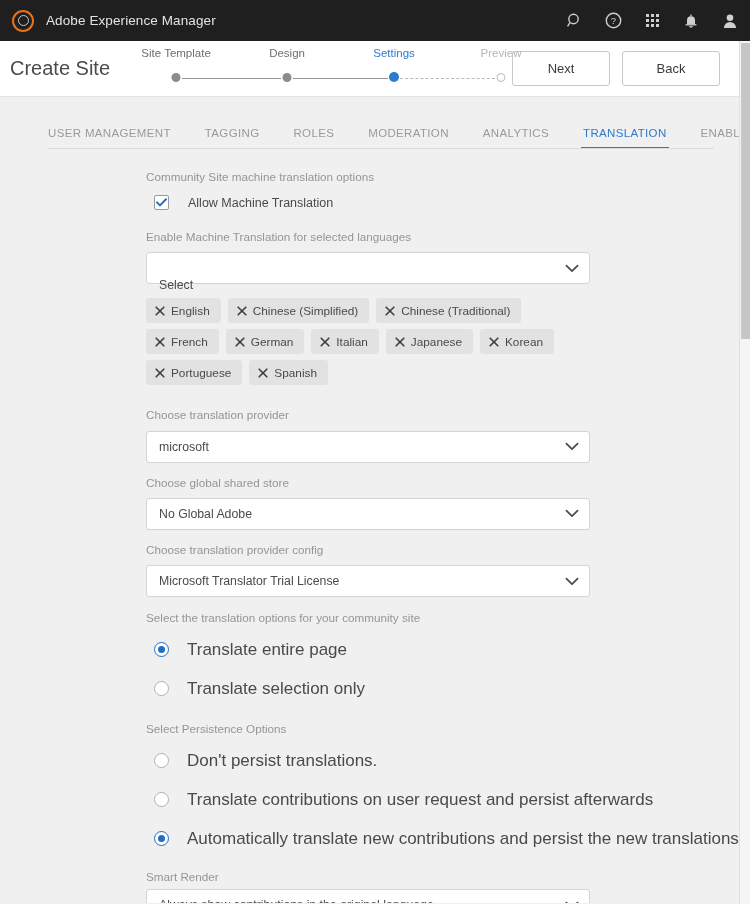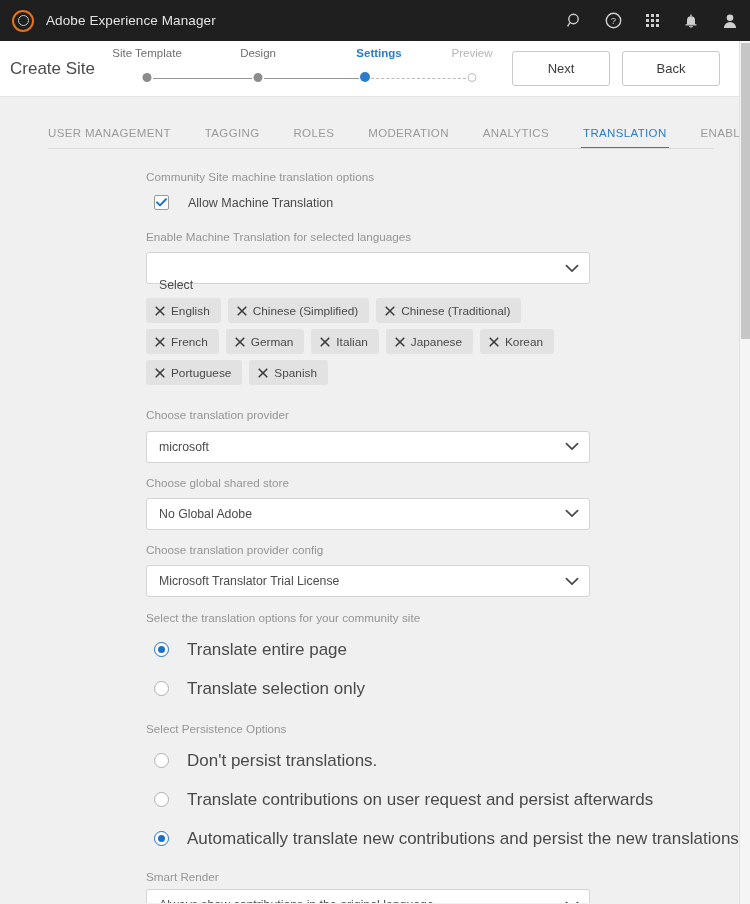"Site Template" .stepper { margin-left: 6px -> 20px }
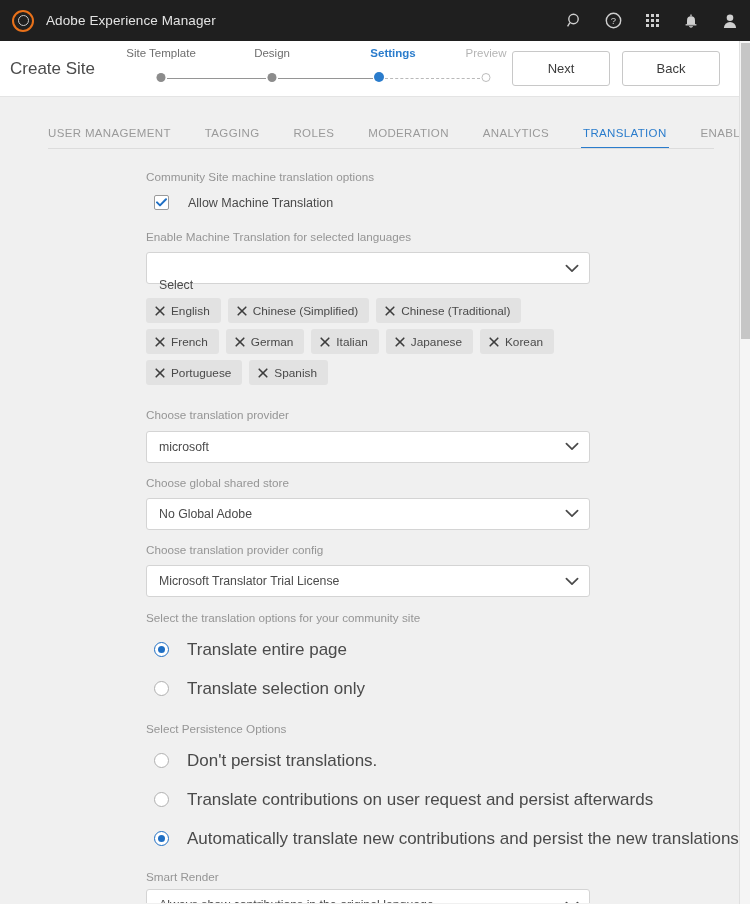"Settings" div.step-label { font-weight: bold -> none; left: 268px -> 254px }
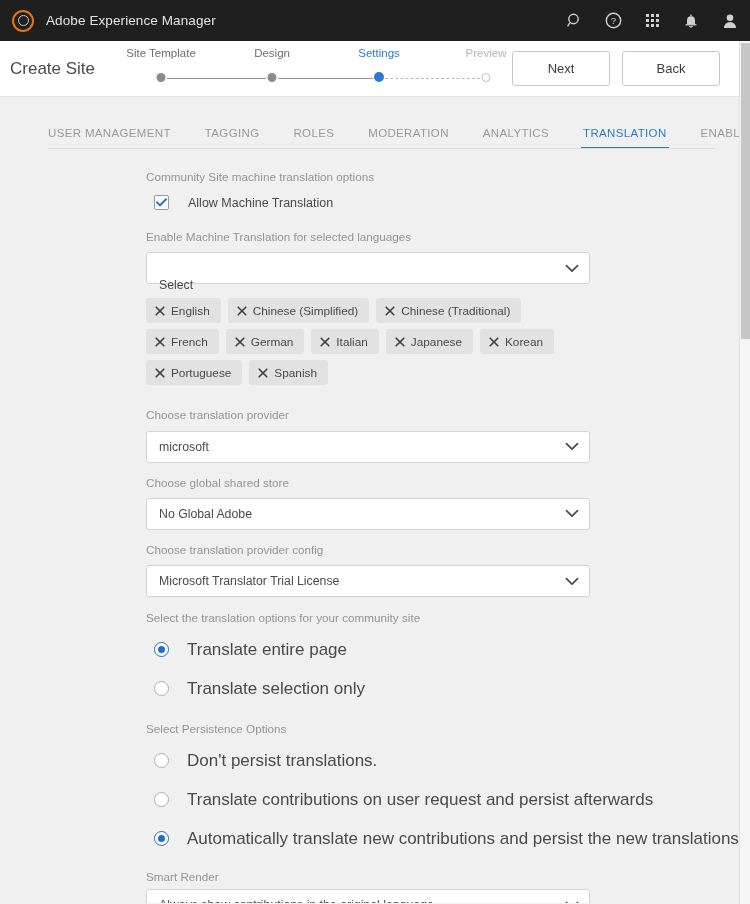"Create Site" .create-site-title { font-size: 17px -> 20px }
